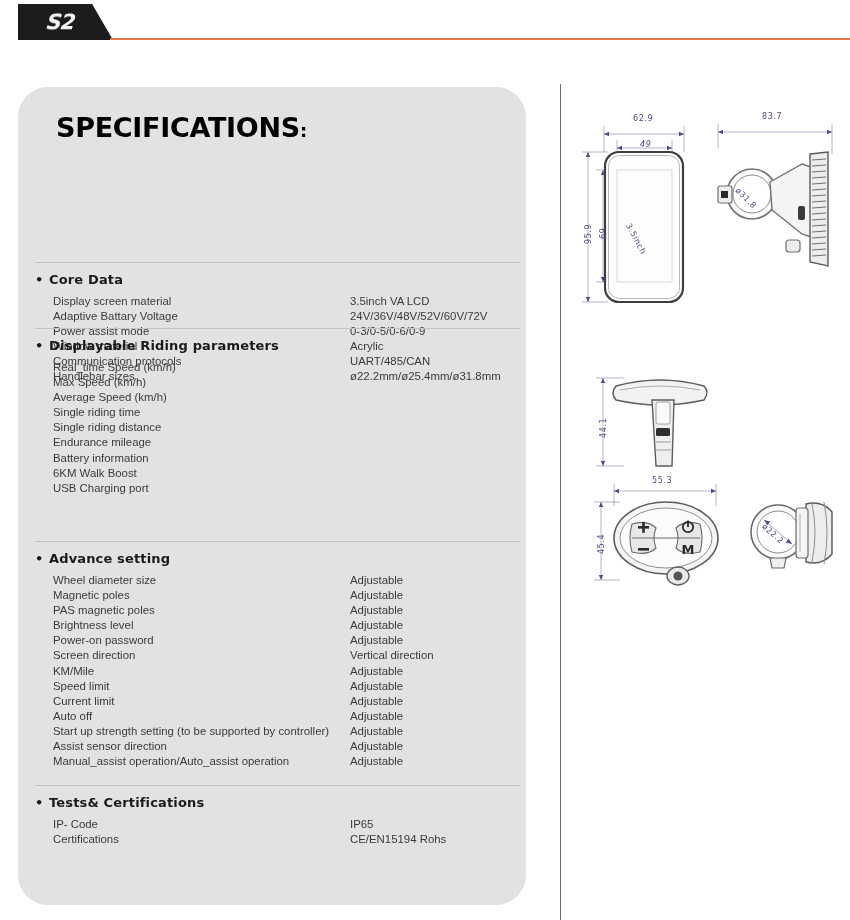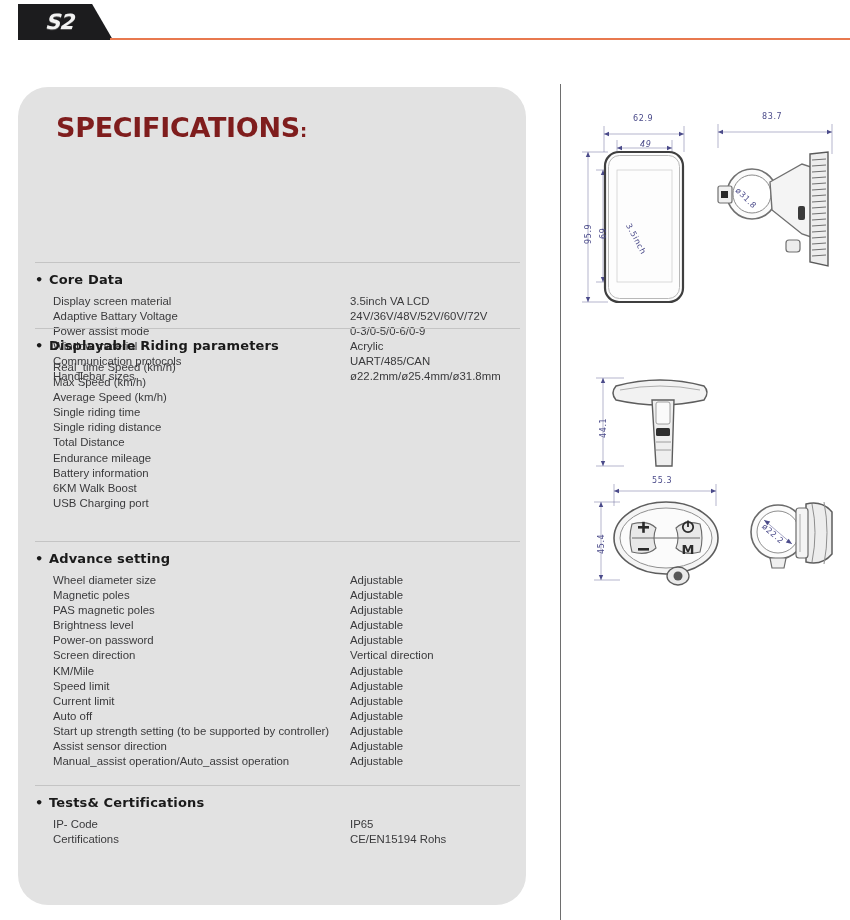"SPECIFICATIONS:" #spec-title { color: #7f1d1d -> #000000 }
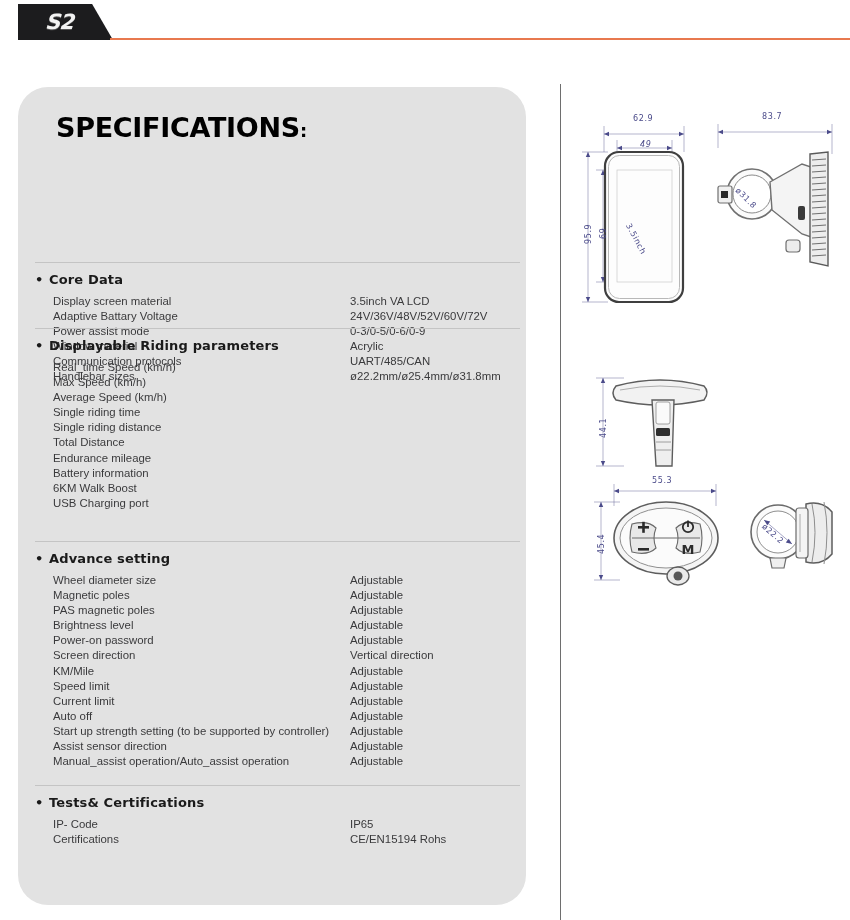"Total Distance" div.row { html: <div> <span>Total Distance</span> </div> -> none }
